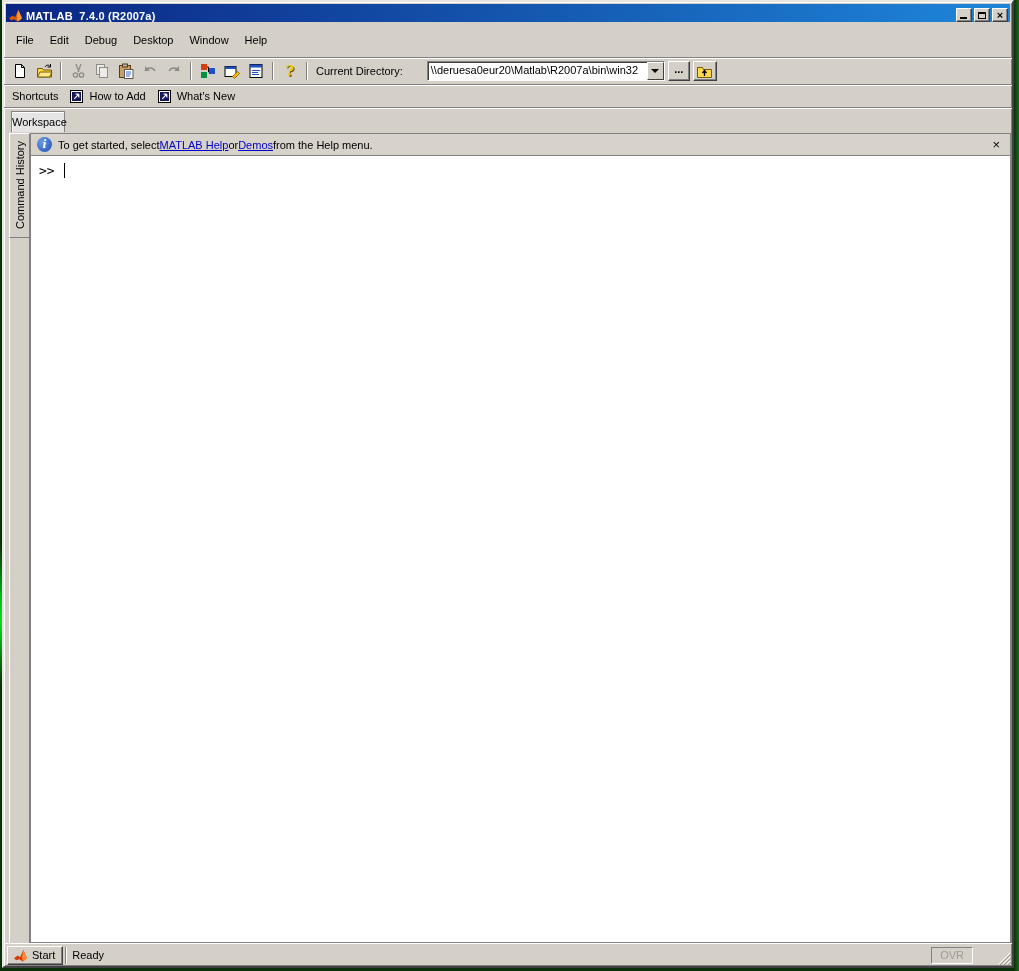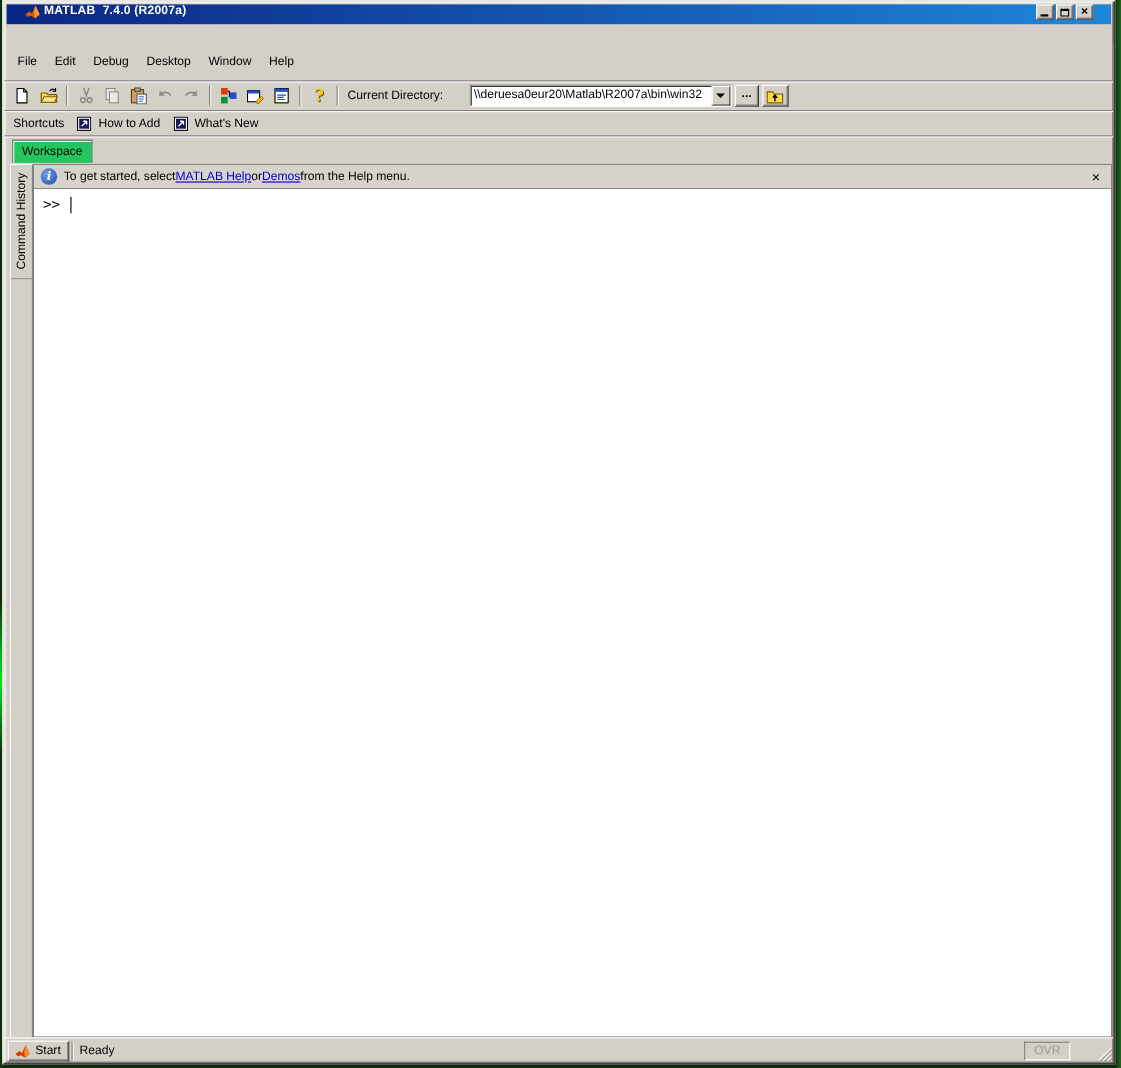"MATLAB 7.4.0 (R2007a)" .titlebar { align-items: flex-start -> flex-end; margin: 2px 2px 16px 2px -> 2px 2px 0 2px; padding: 0 16px -> 0 2px }
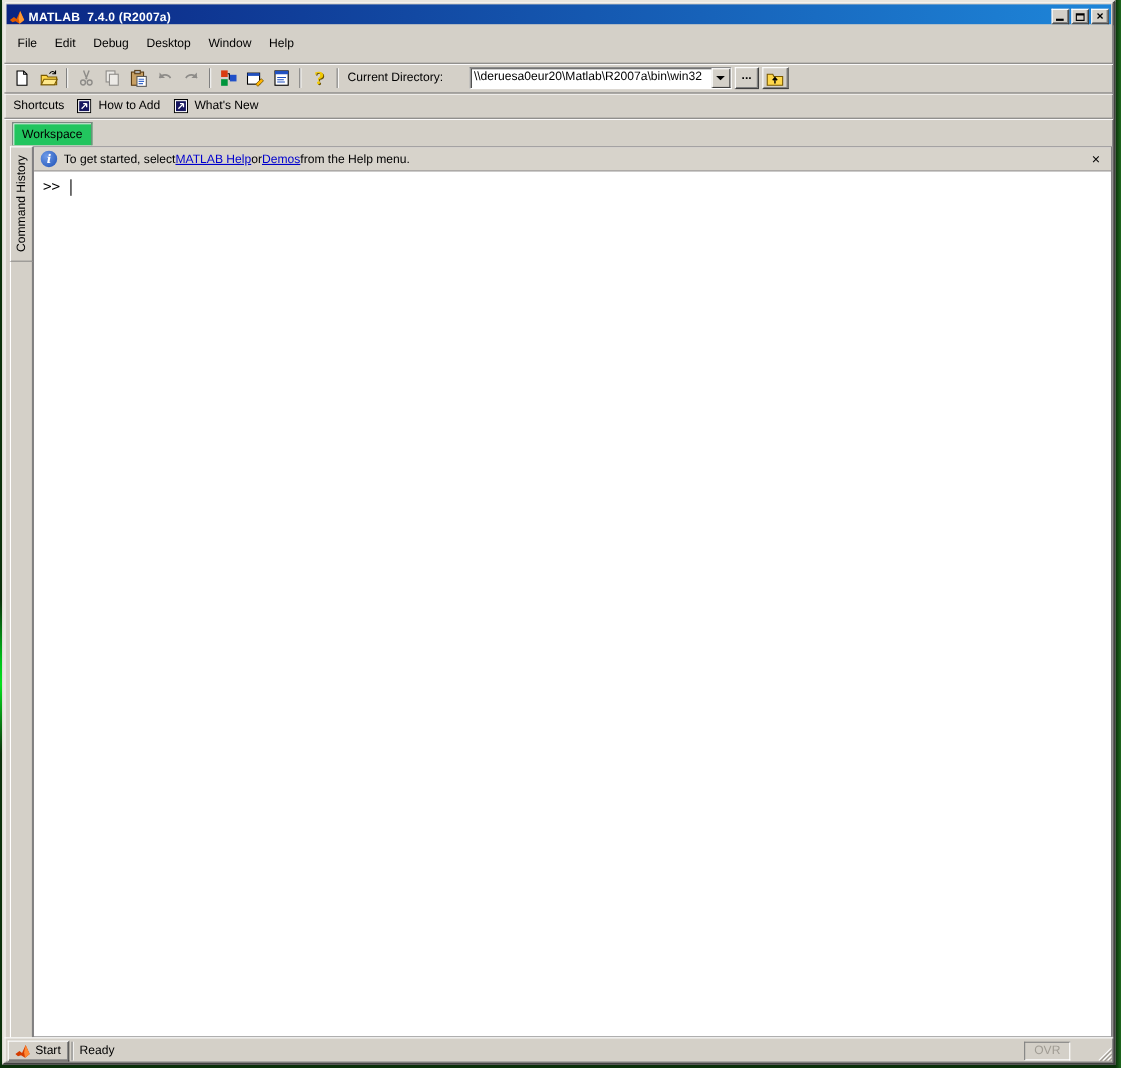"Workspace" .tab { background: #22c55e -> #e5e5e5; width: 73px -> 54px }
